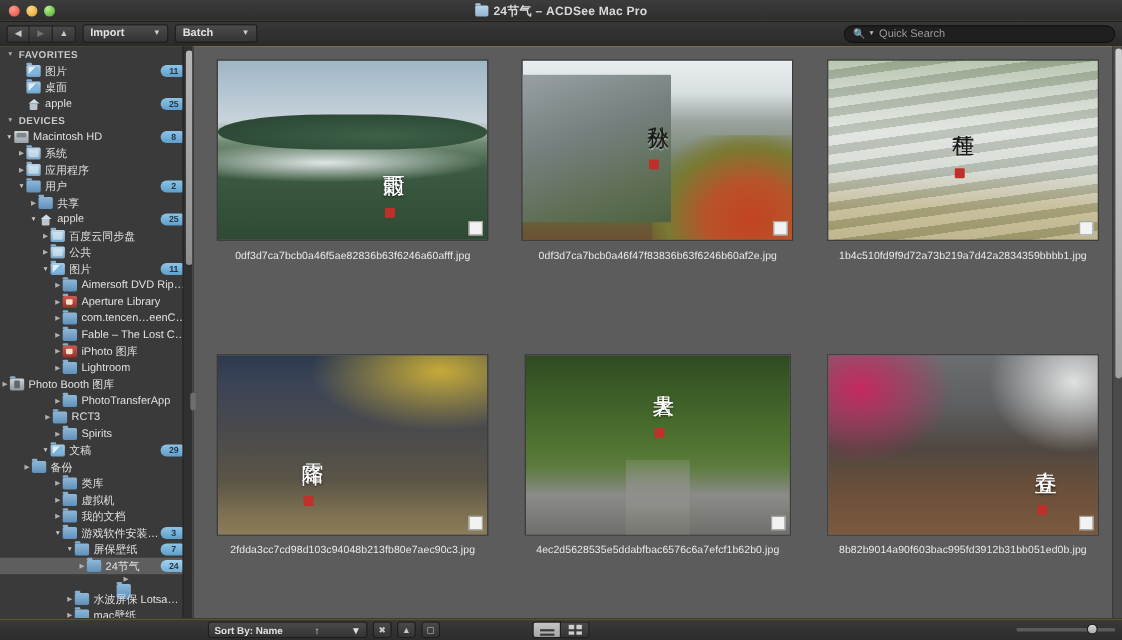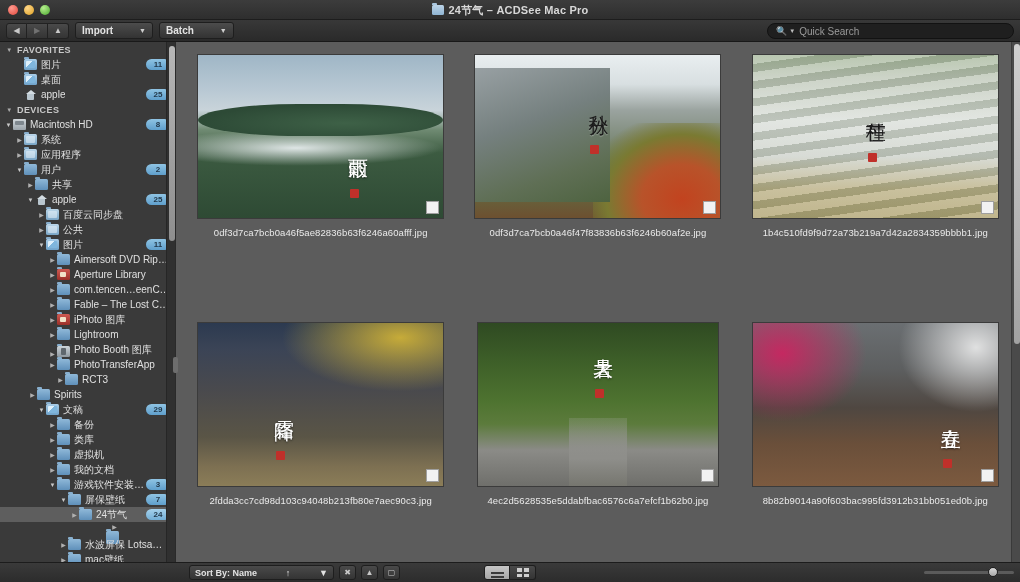"Photo Booth 图库" div.row { align-items: flex-end -> none; padding-left: 48px -> none }
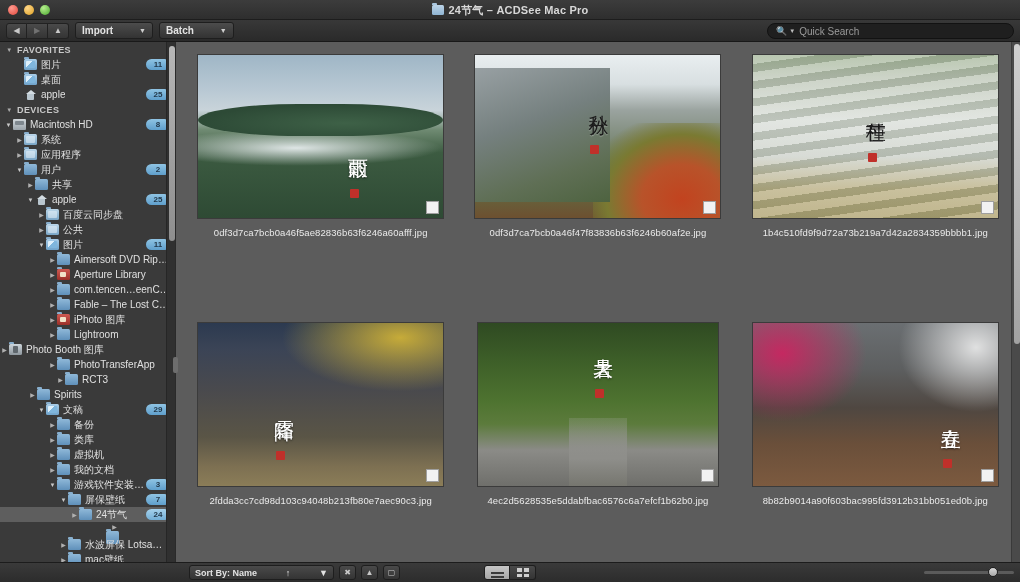"RCT3" div.row { padding-left: 56px -> 39px }
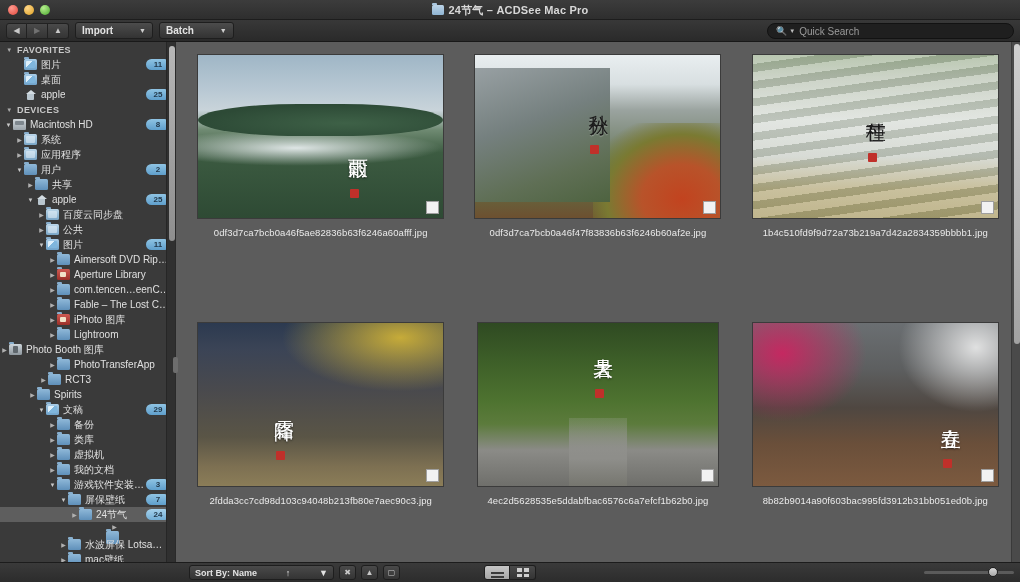"Spirits" div.row { padding-left: 28px -> 48px }
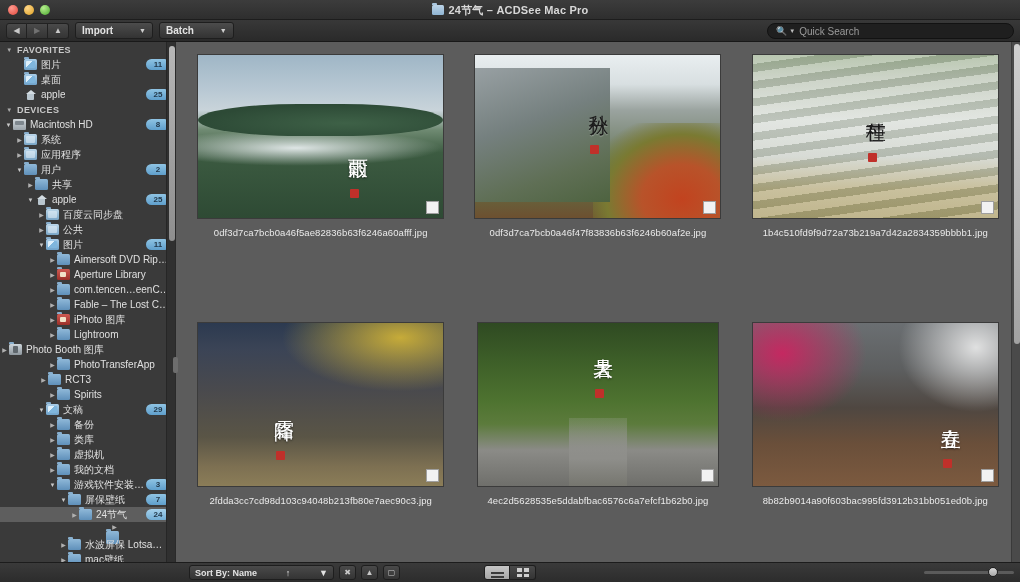"备份" div.row { padding-left: 48px -> 20px }
